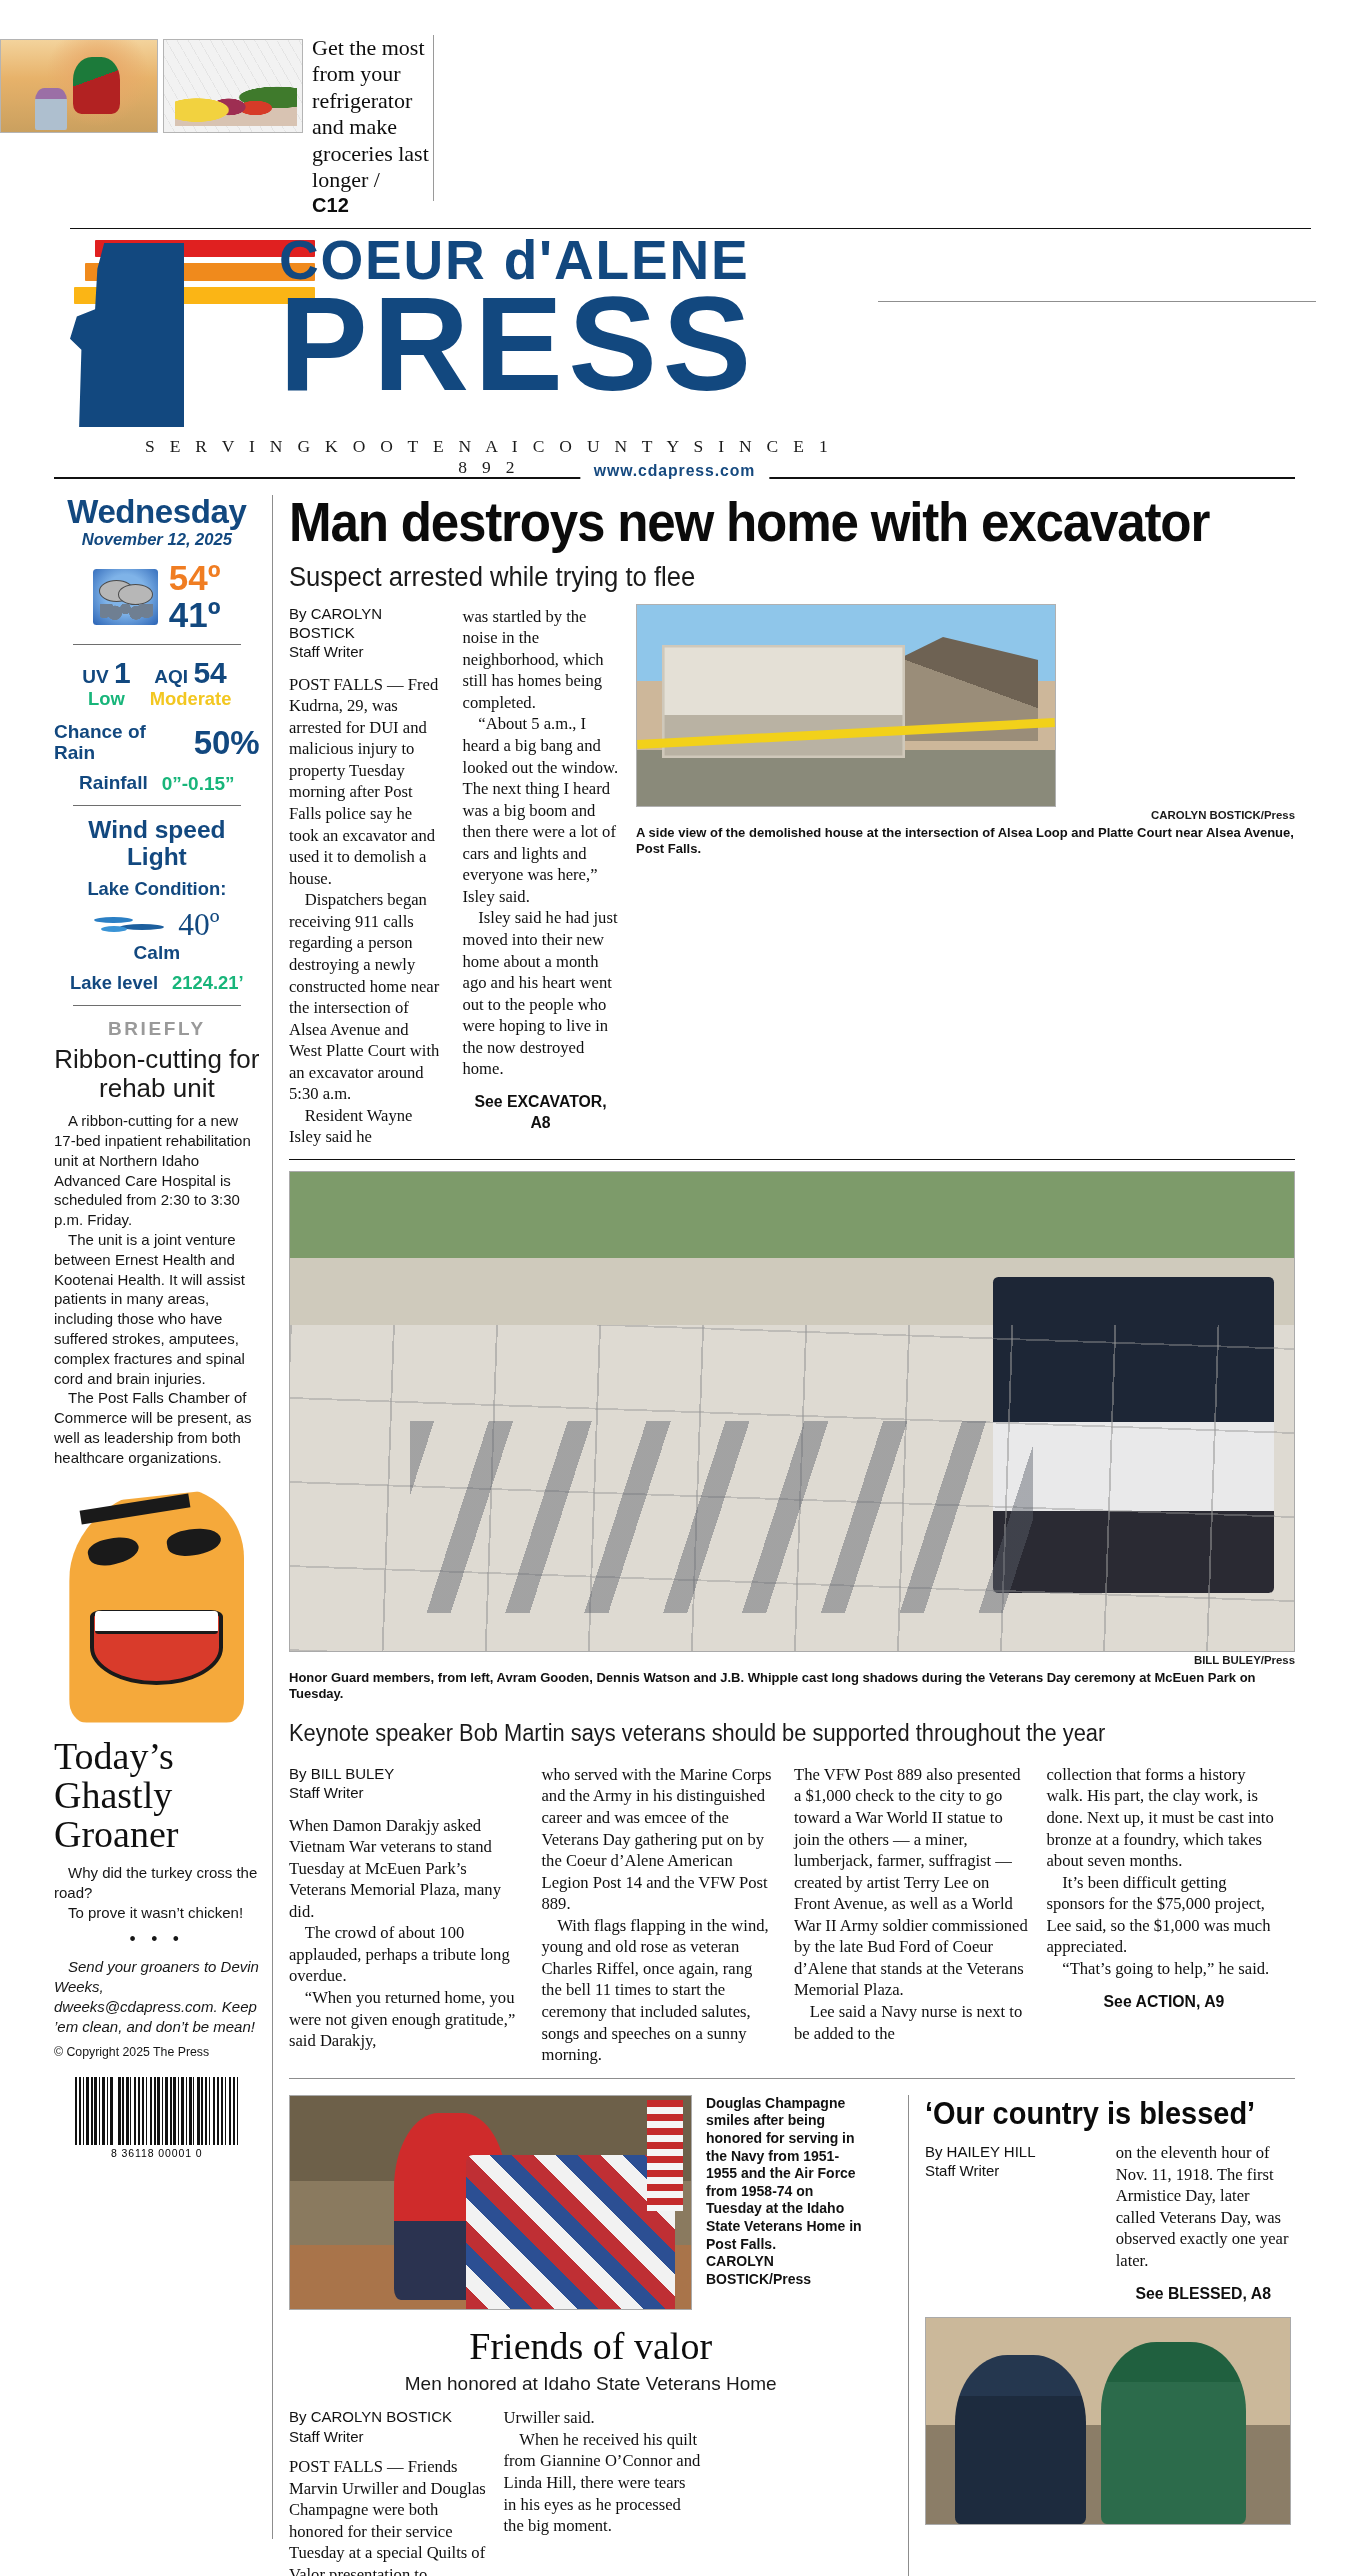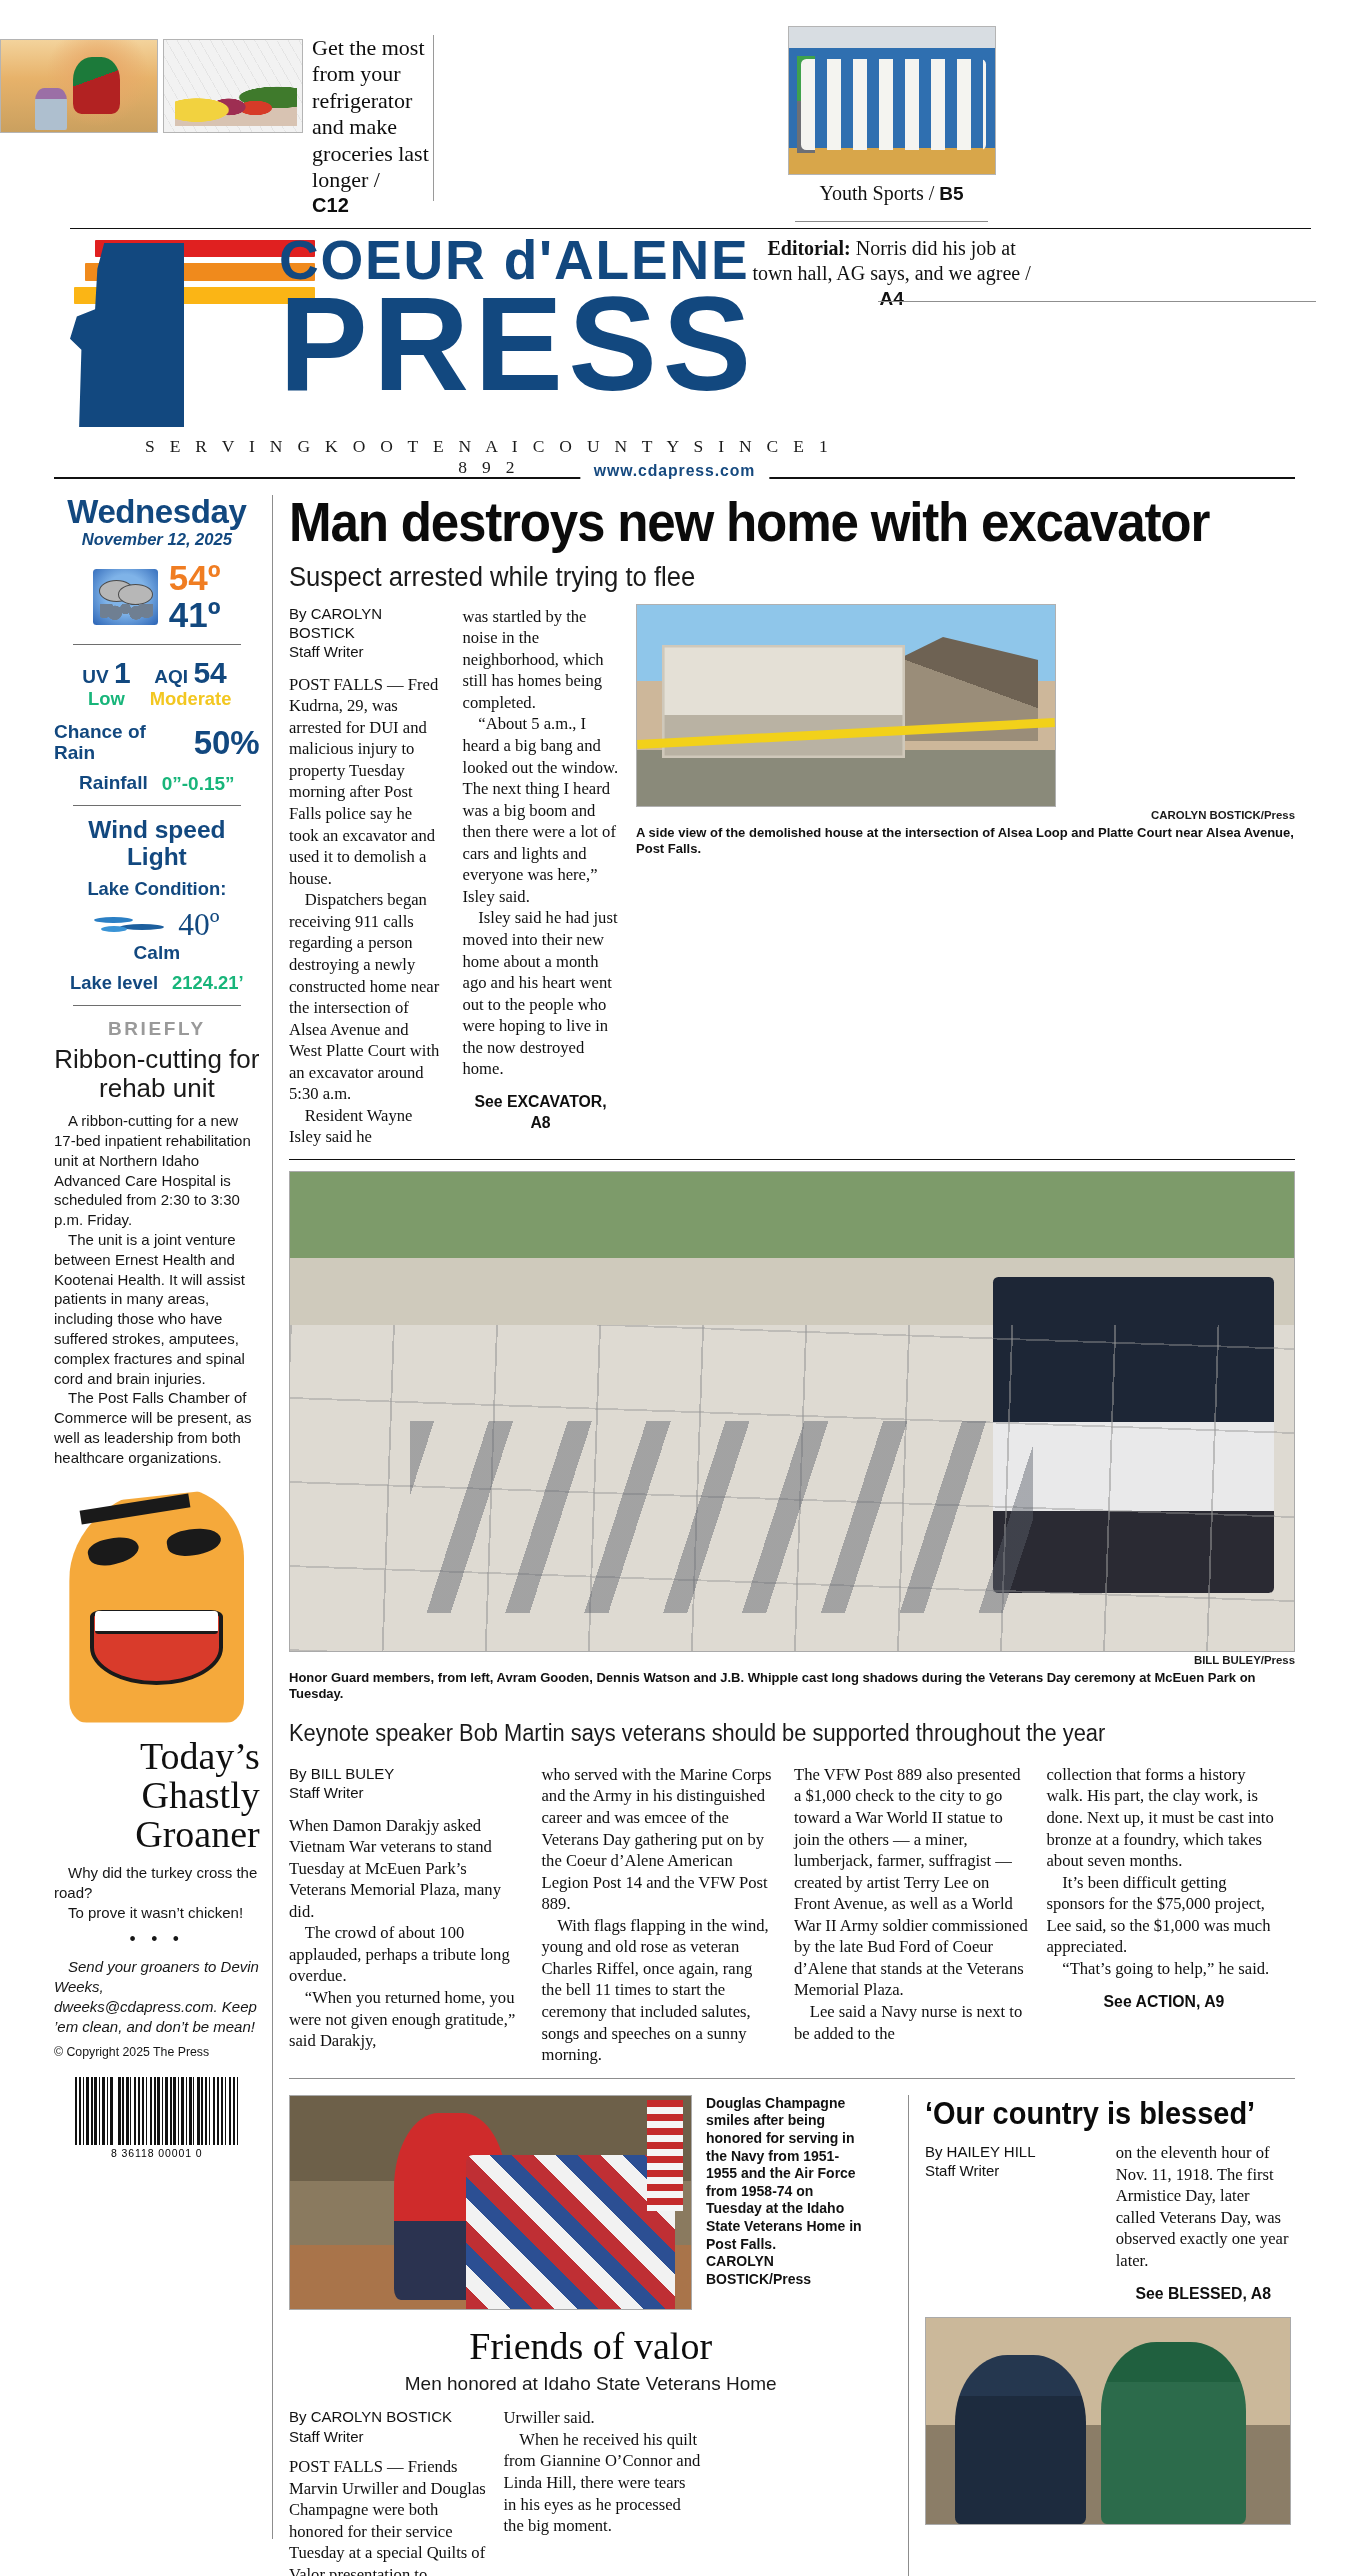"Youth Sports / B5" div.teaser-right { html: <div> <div> <div></div> </div> <div> <span>Youth Sports /</span> <b>B5</b> </div> <div></div> <div> <b>Editorial:</b> <span>Norris did his job at town hall, AG says, and we agree /</span> <b>A4</b> </div> </div> -> none }
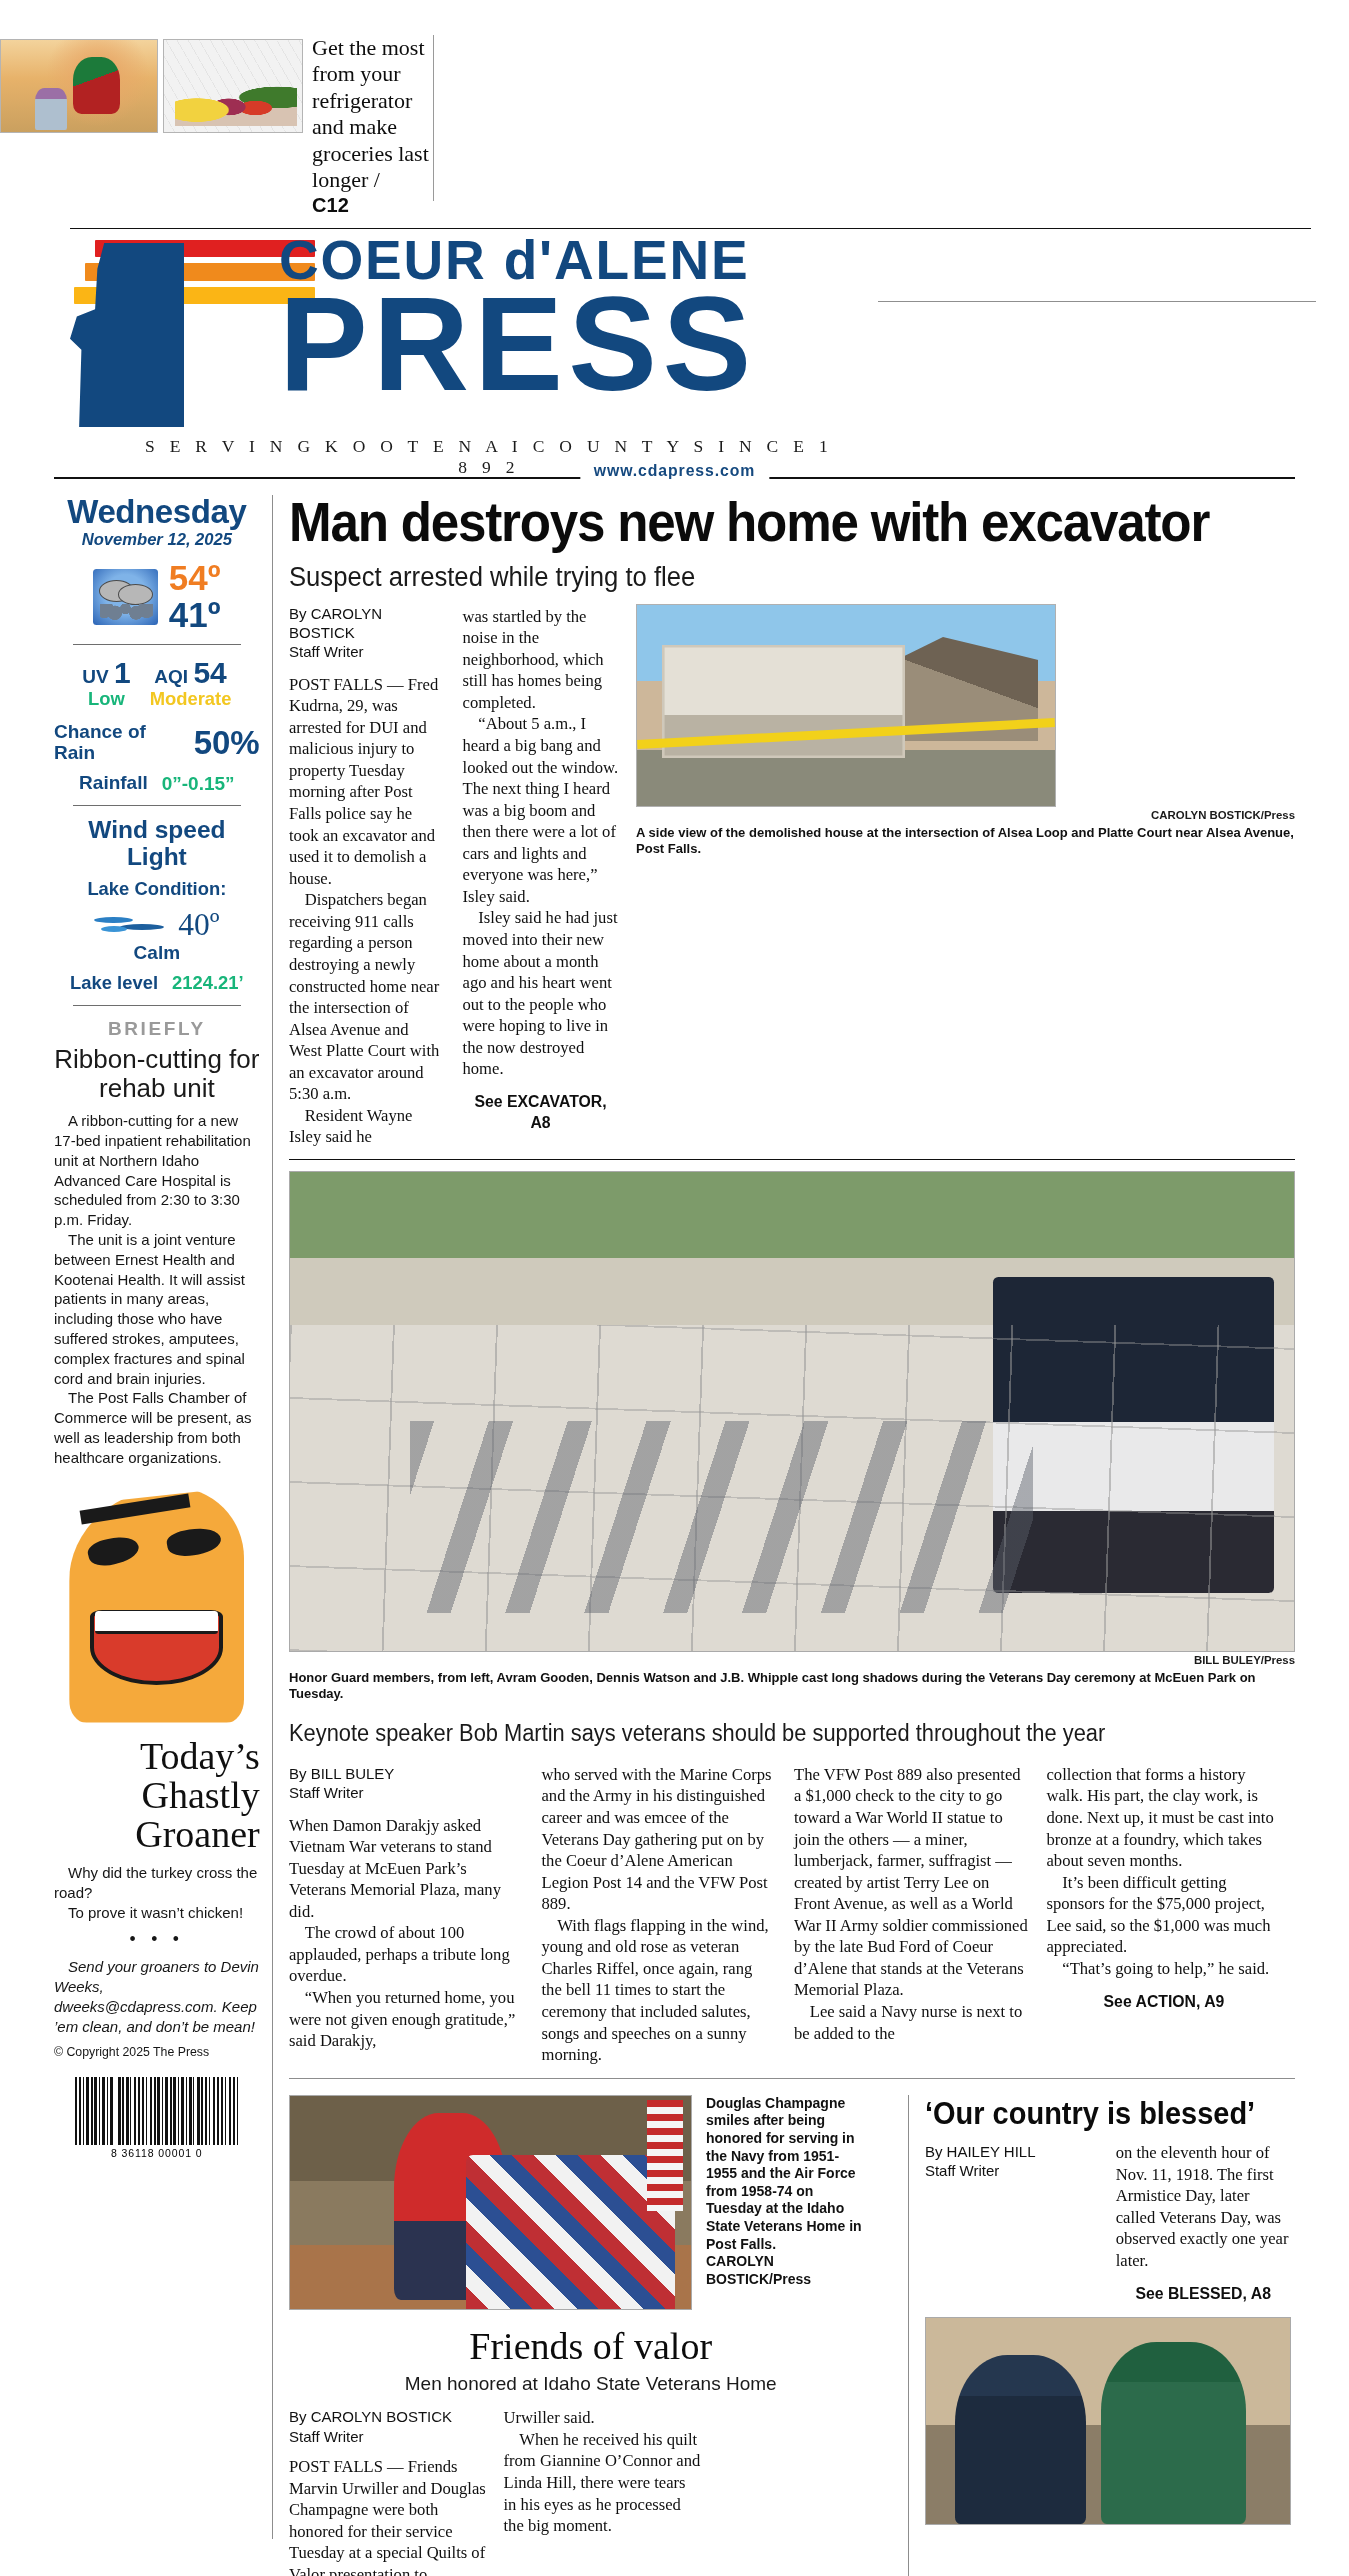"Today’s Ghastly Groaner" .groaner-hd { text-align: right -> left }
